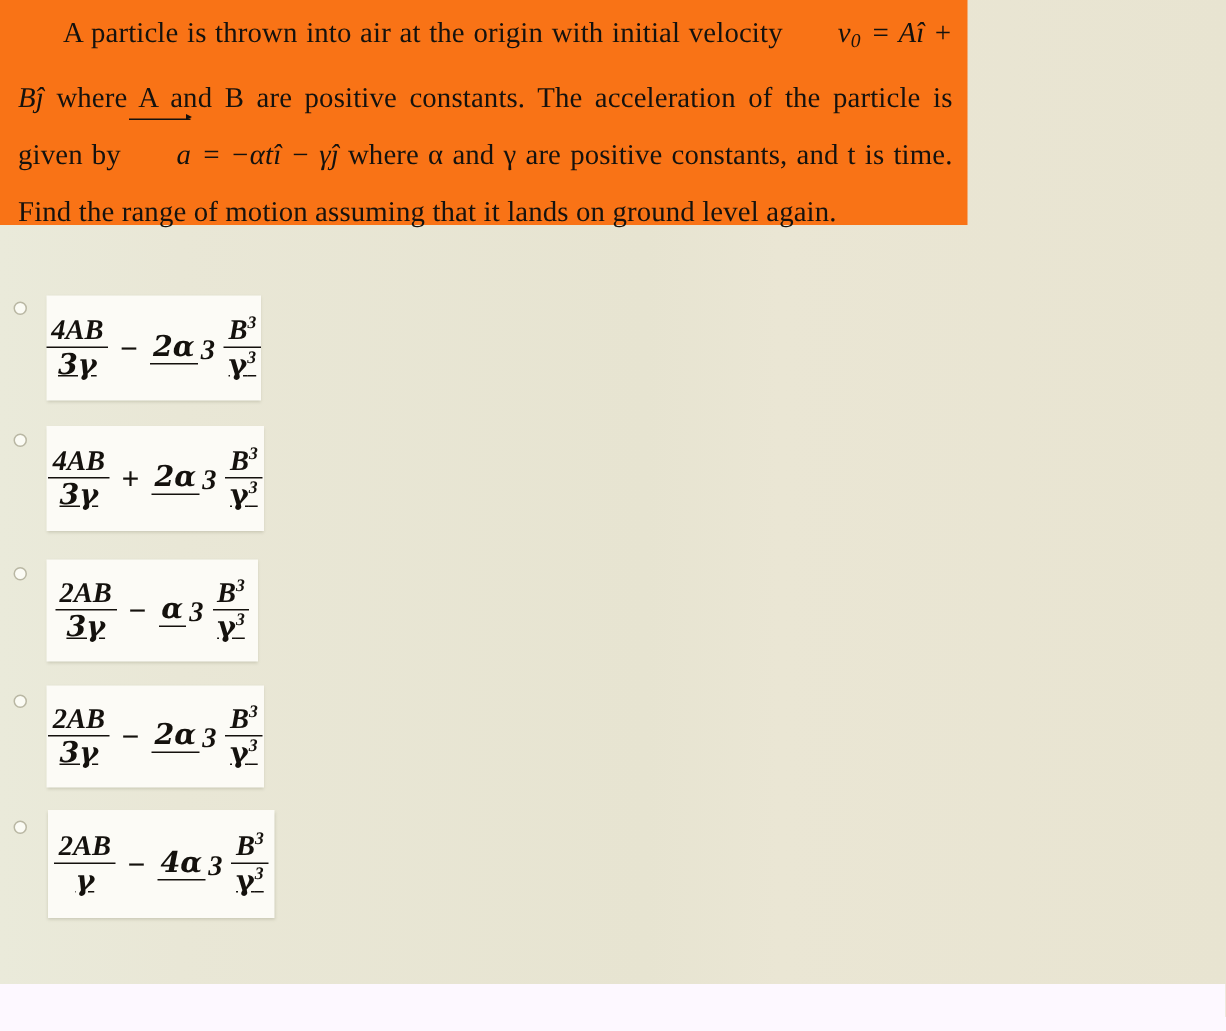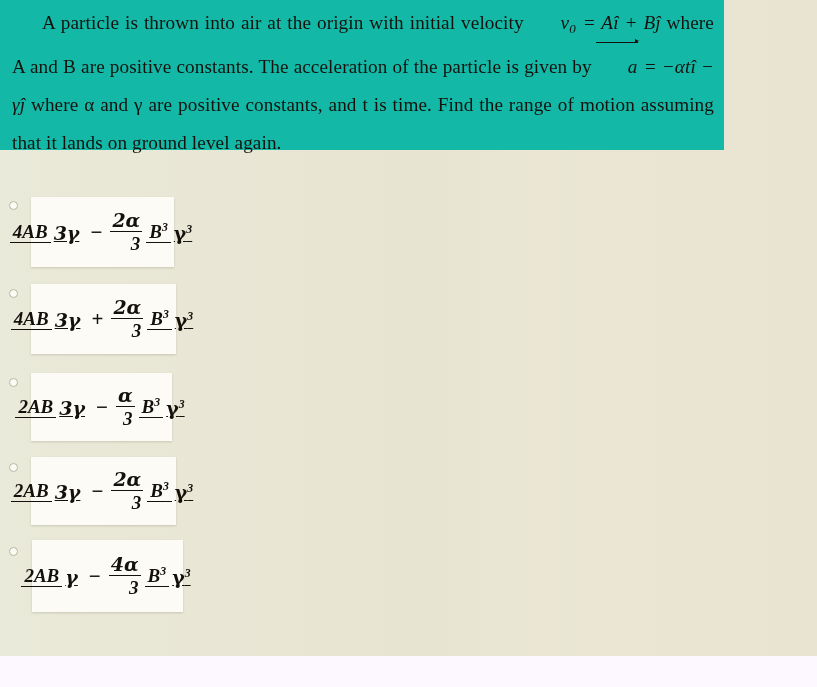"A particle is thrown into" .question-panel { background: #14b8a6 -> #f97316; width: 724px -> 645px }
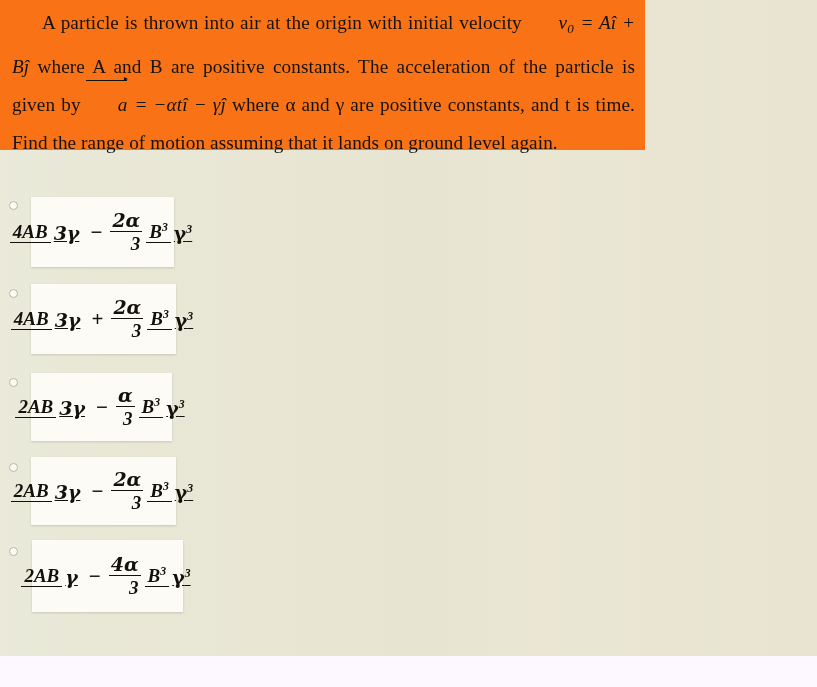"4AB" .frac { flex-direction: row -> column }
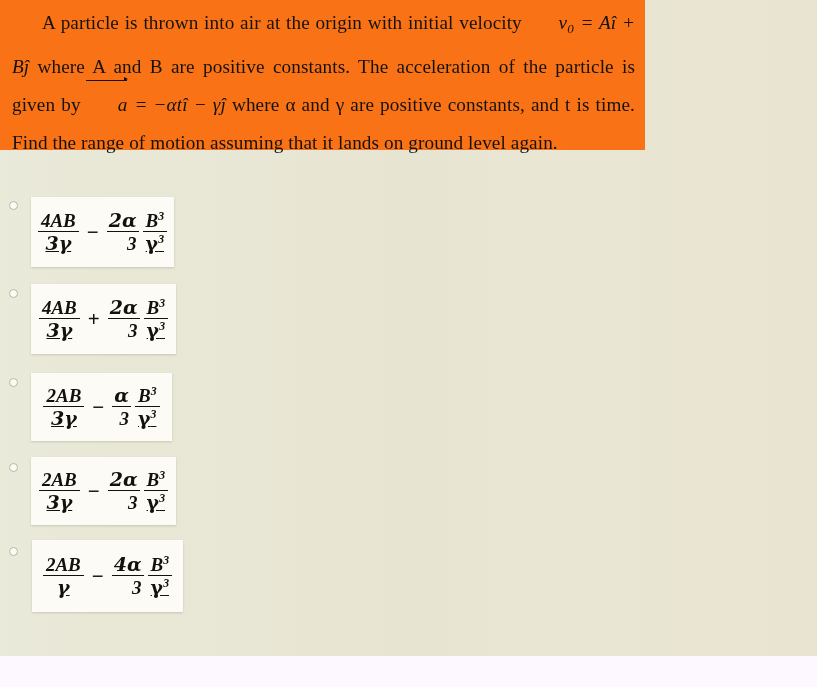"2α" .coef { align-items: flex-end -> flex-start; flex-direction: column -> row }
